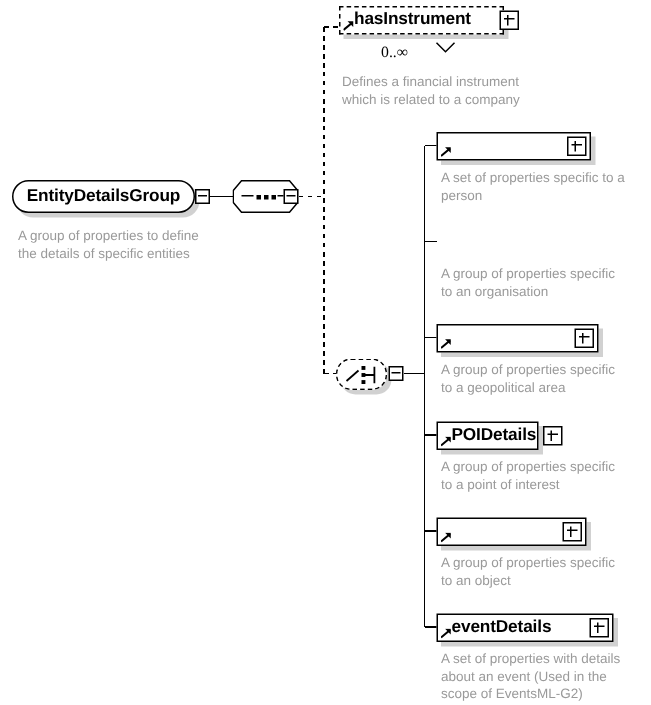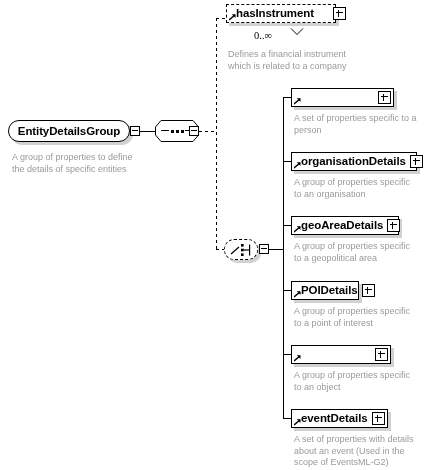"organisationDetails" div.node { html: <div> <svg> <path></path> <path></path> </svg> <span>organisationDetails</span> <span></span> </div> -> none }
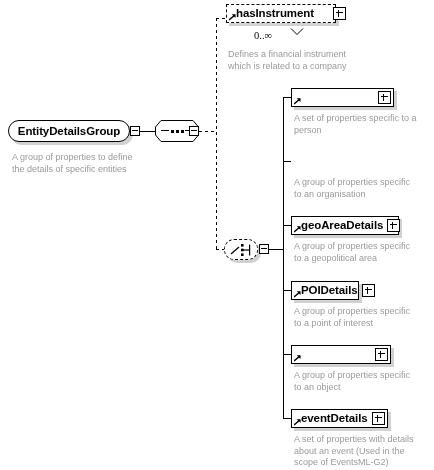"geoAreaDetails" span.label { html: <span>geoAreaDetails</span> -> none }
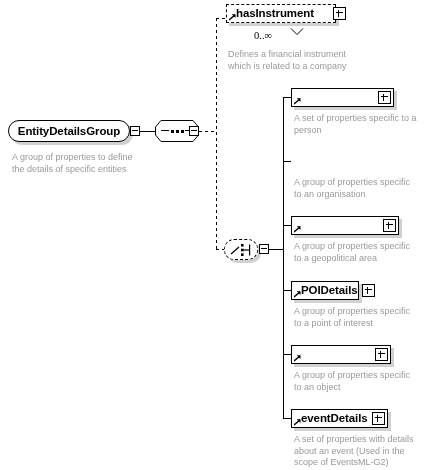"eventDetails" div.node { width: 97px -> 118px }
